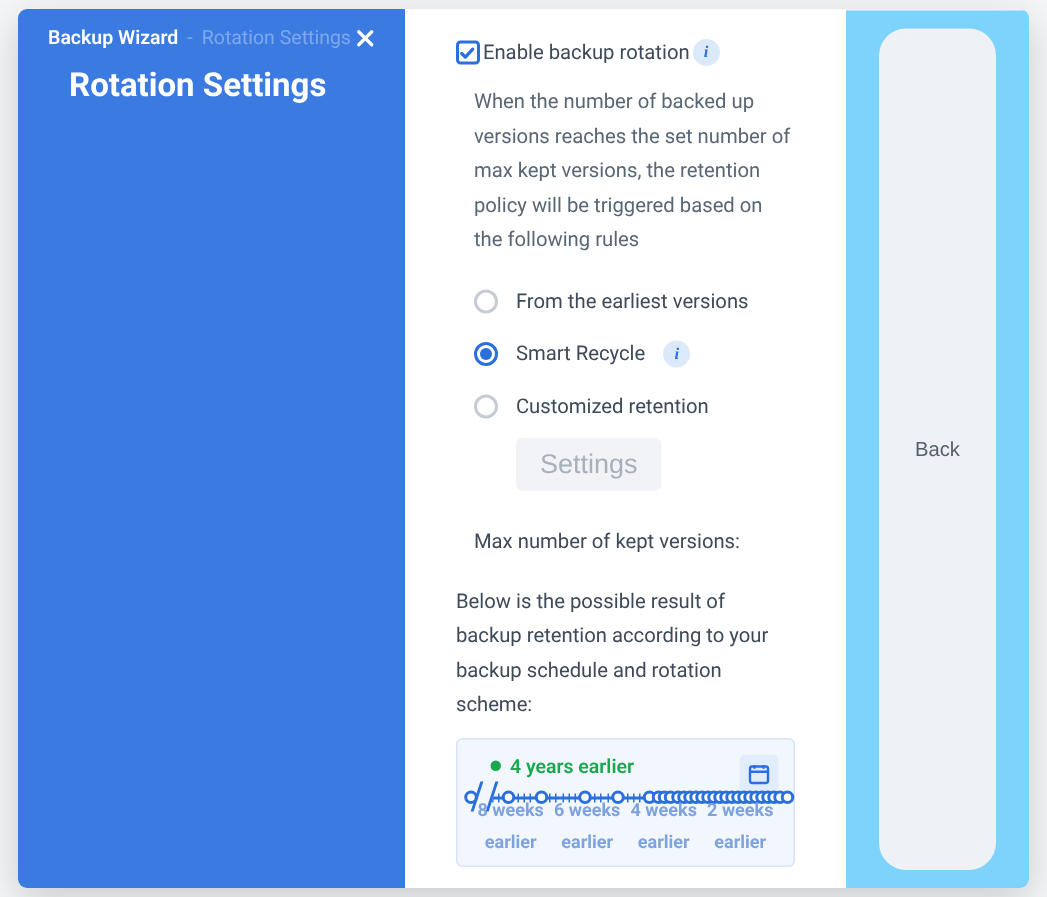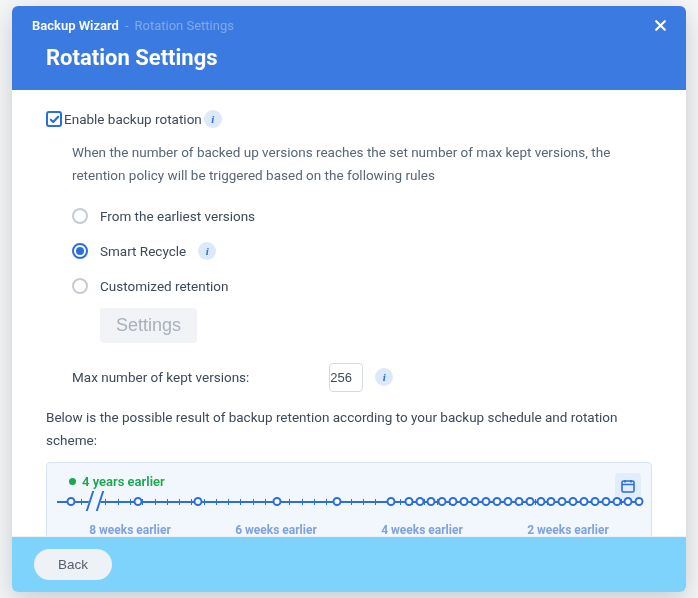"Backup Wizard" .modal { flex-direction: column -> none }
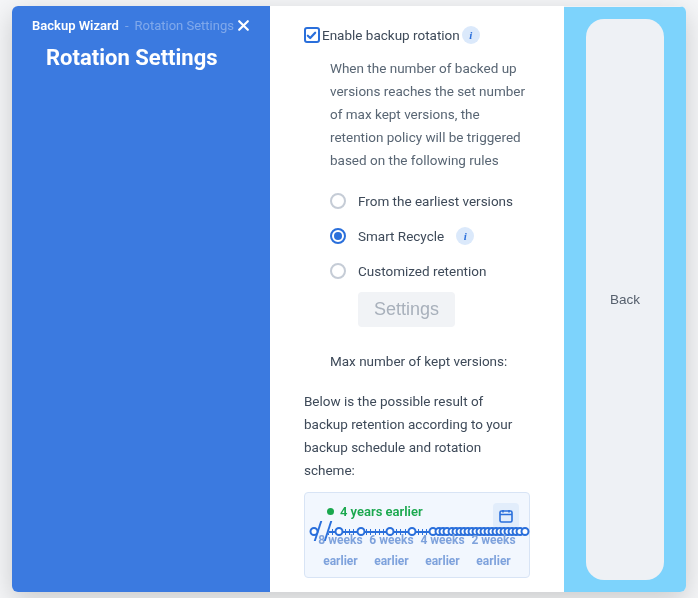"When the number of backed" .indented { margin-left: 26px -> 12px }
